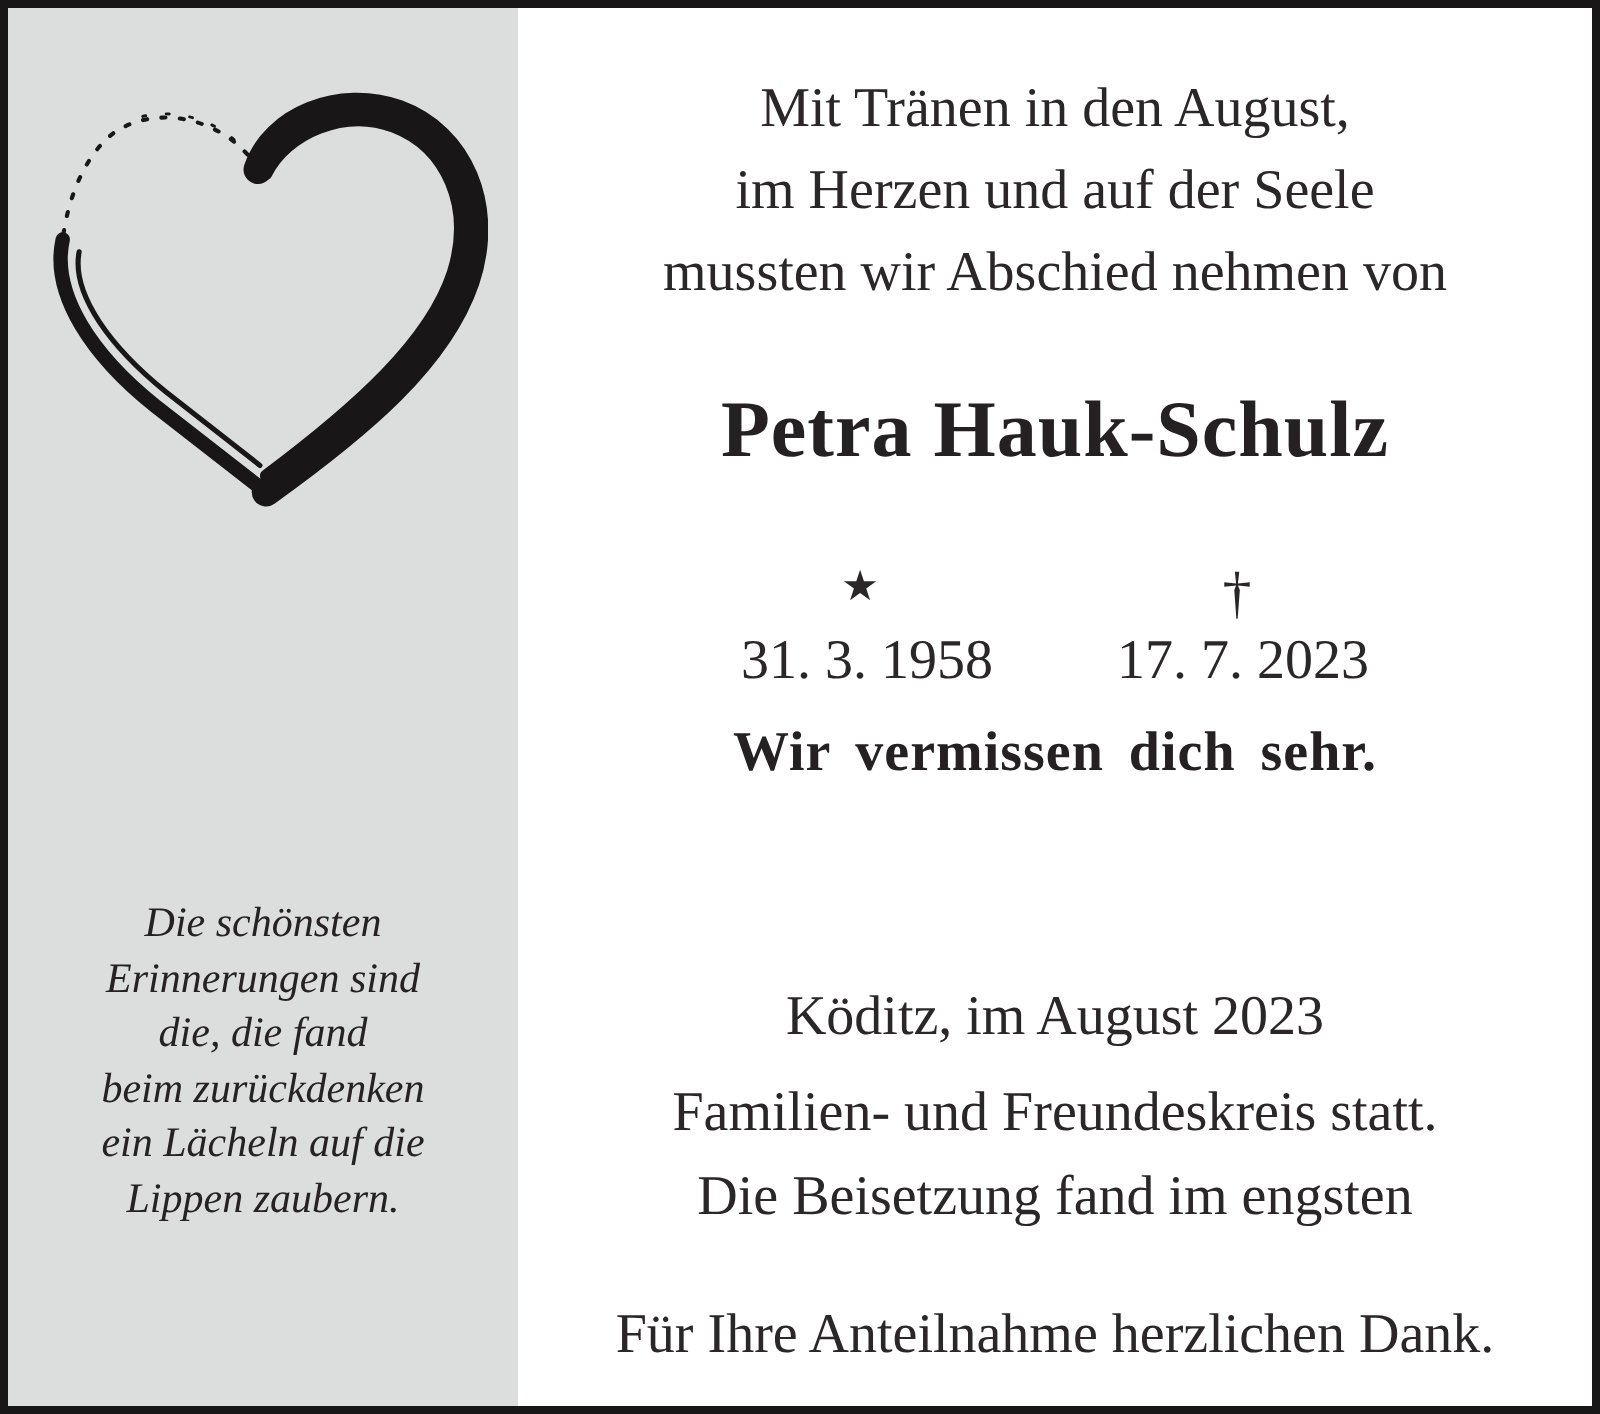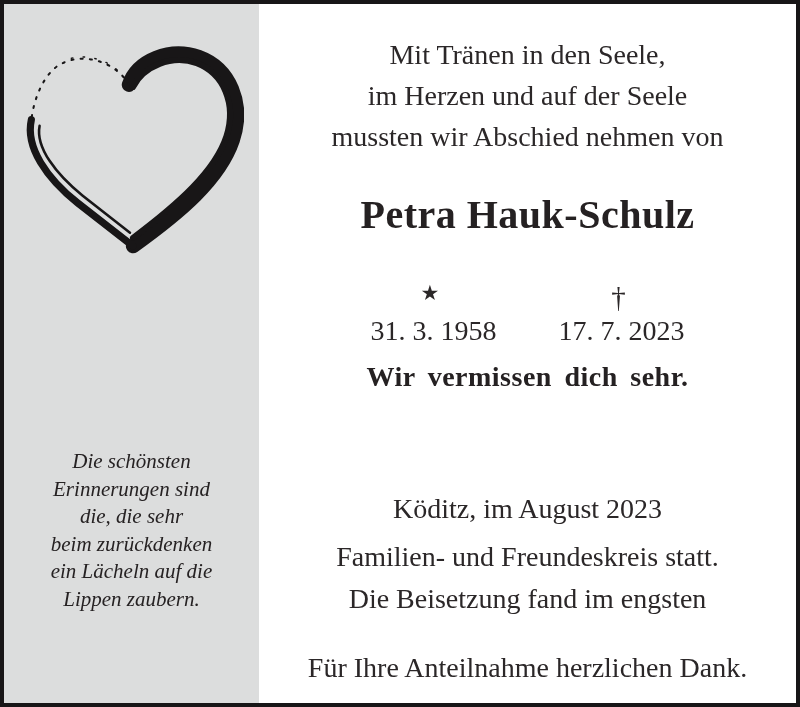"Mit Tränen in den Seele," span { text: Seele -> August }
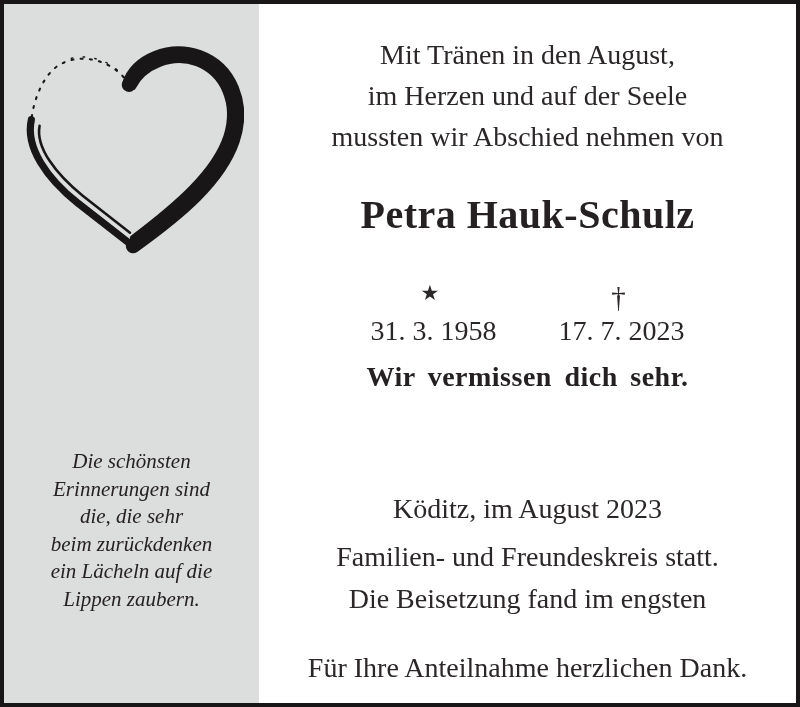"die, die sehr" span { text: sehr -> fand }
